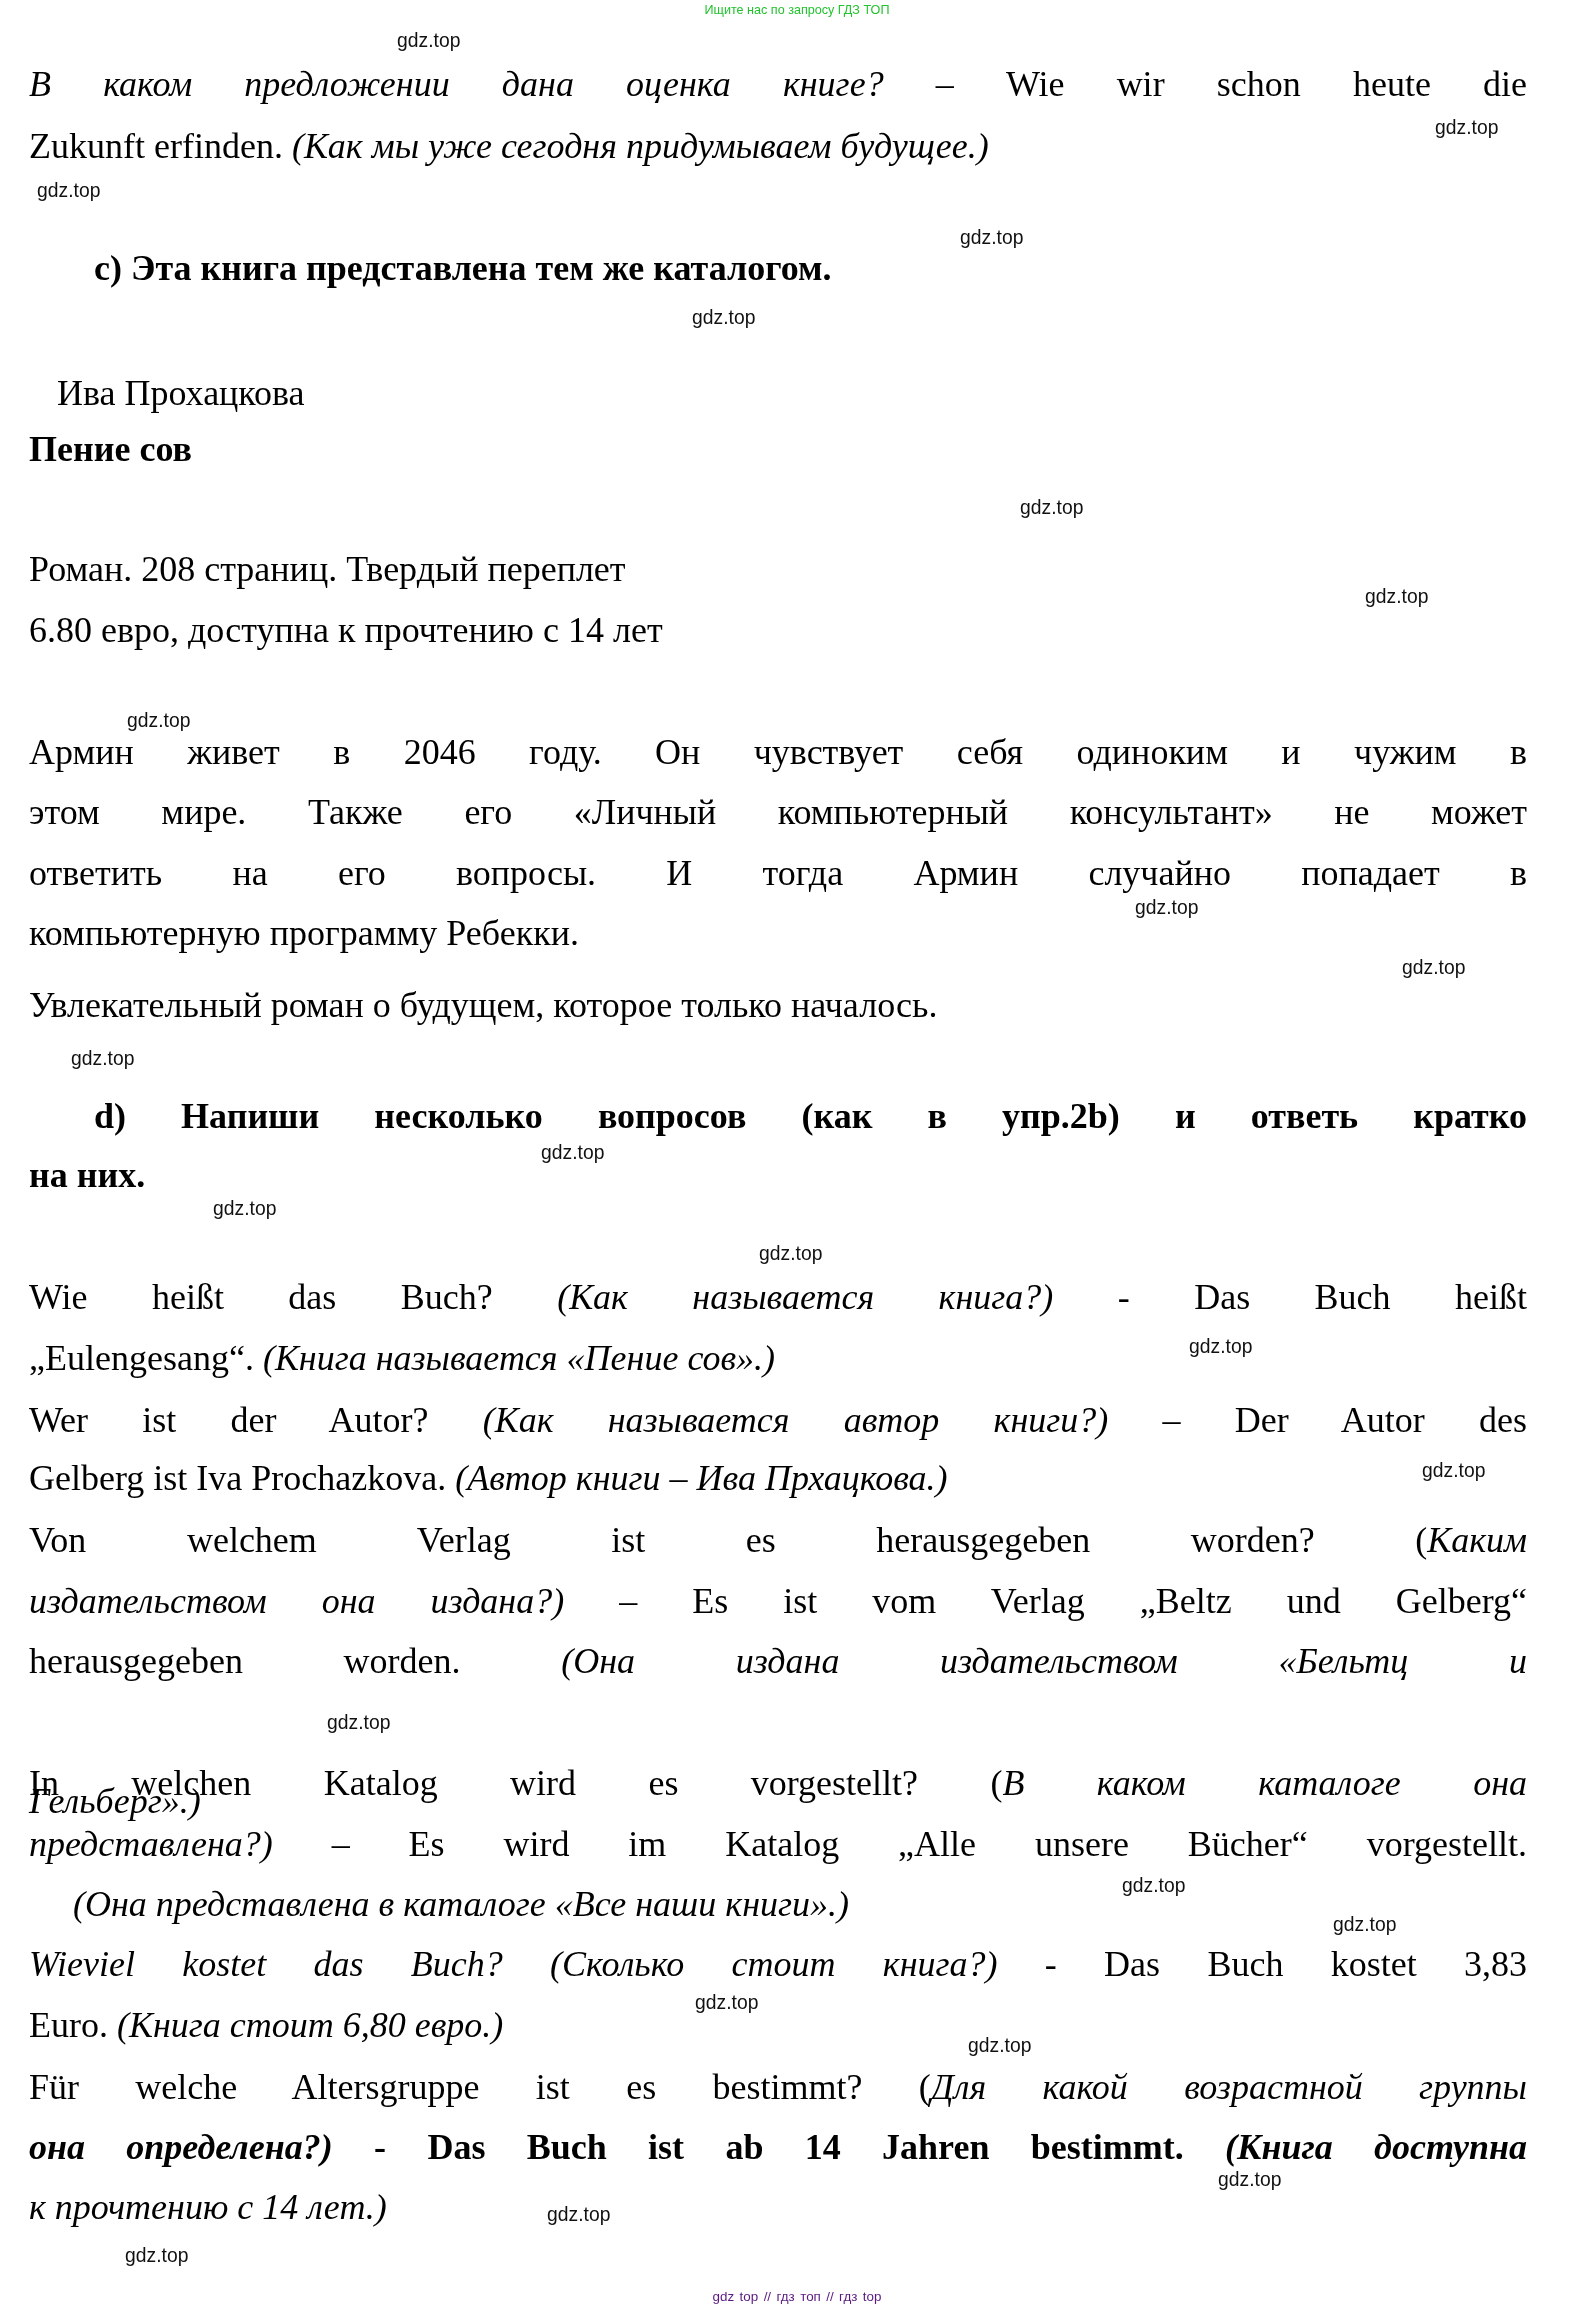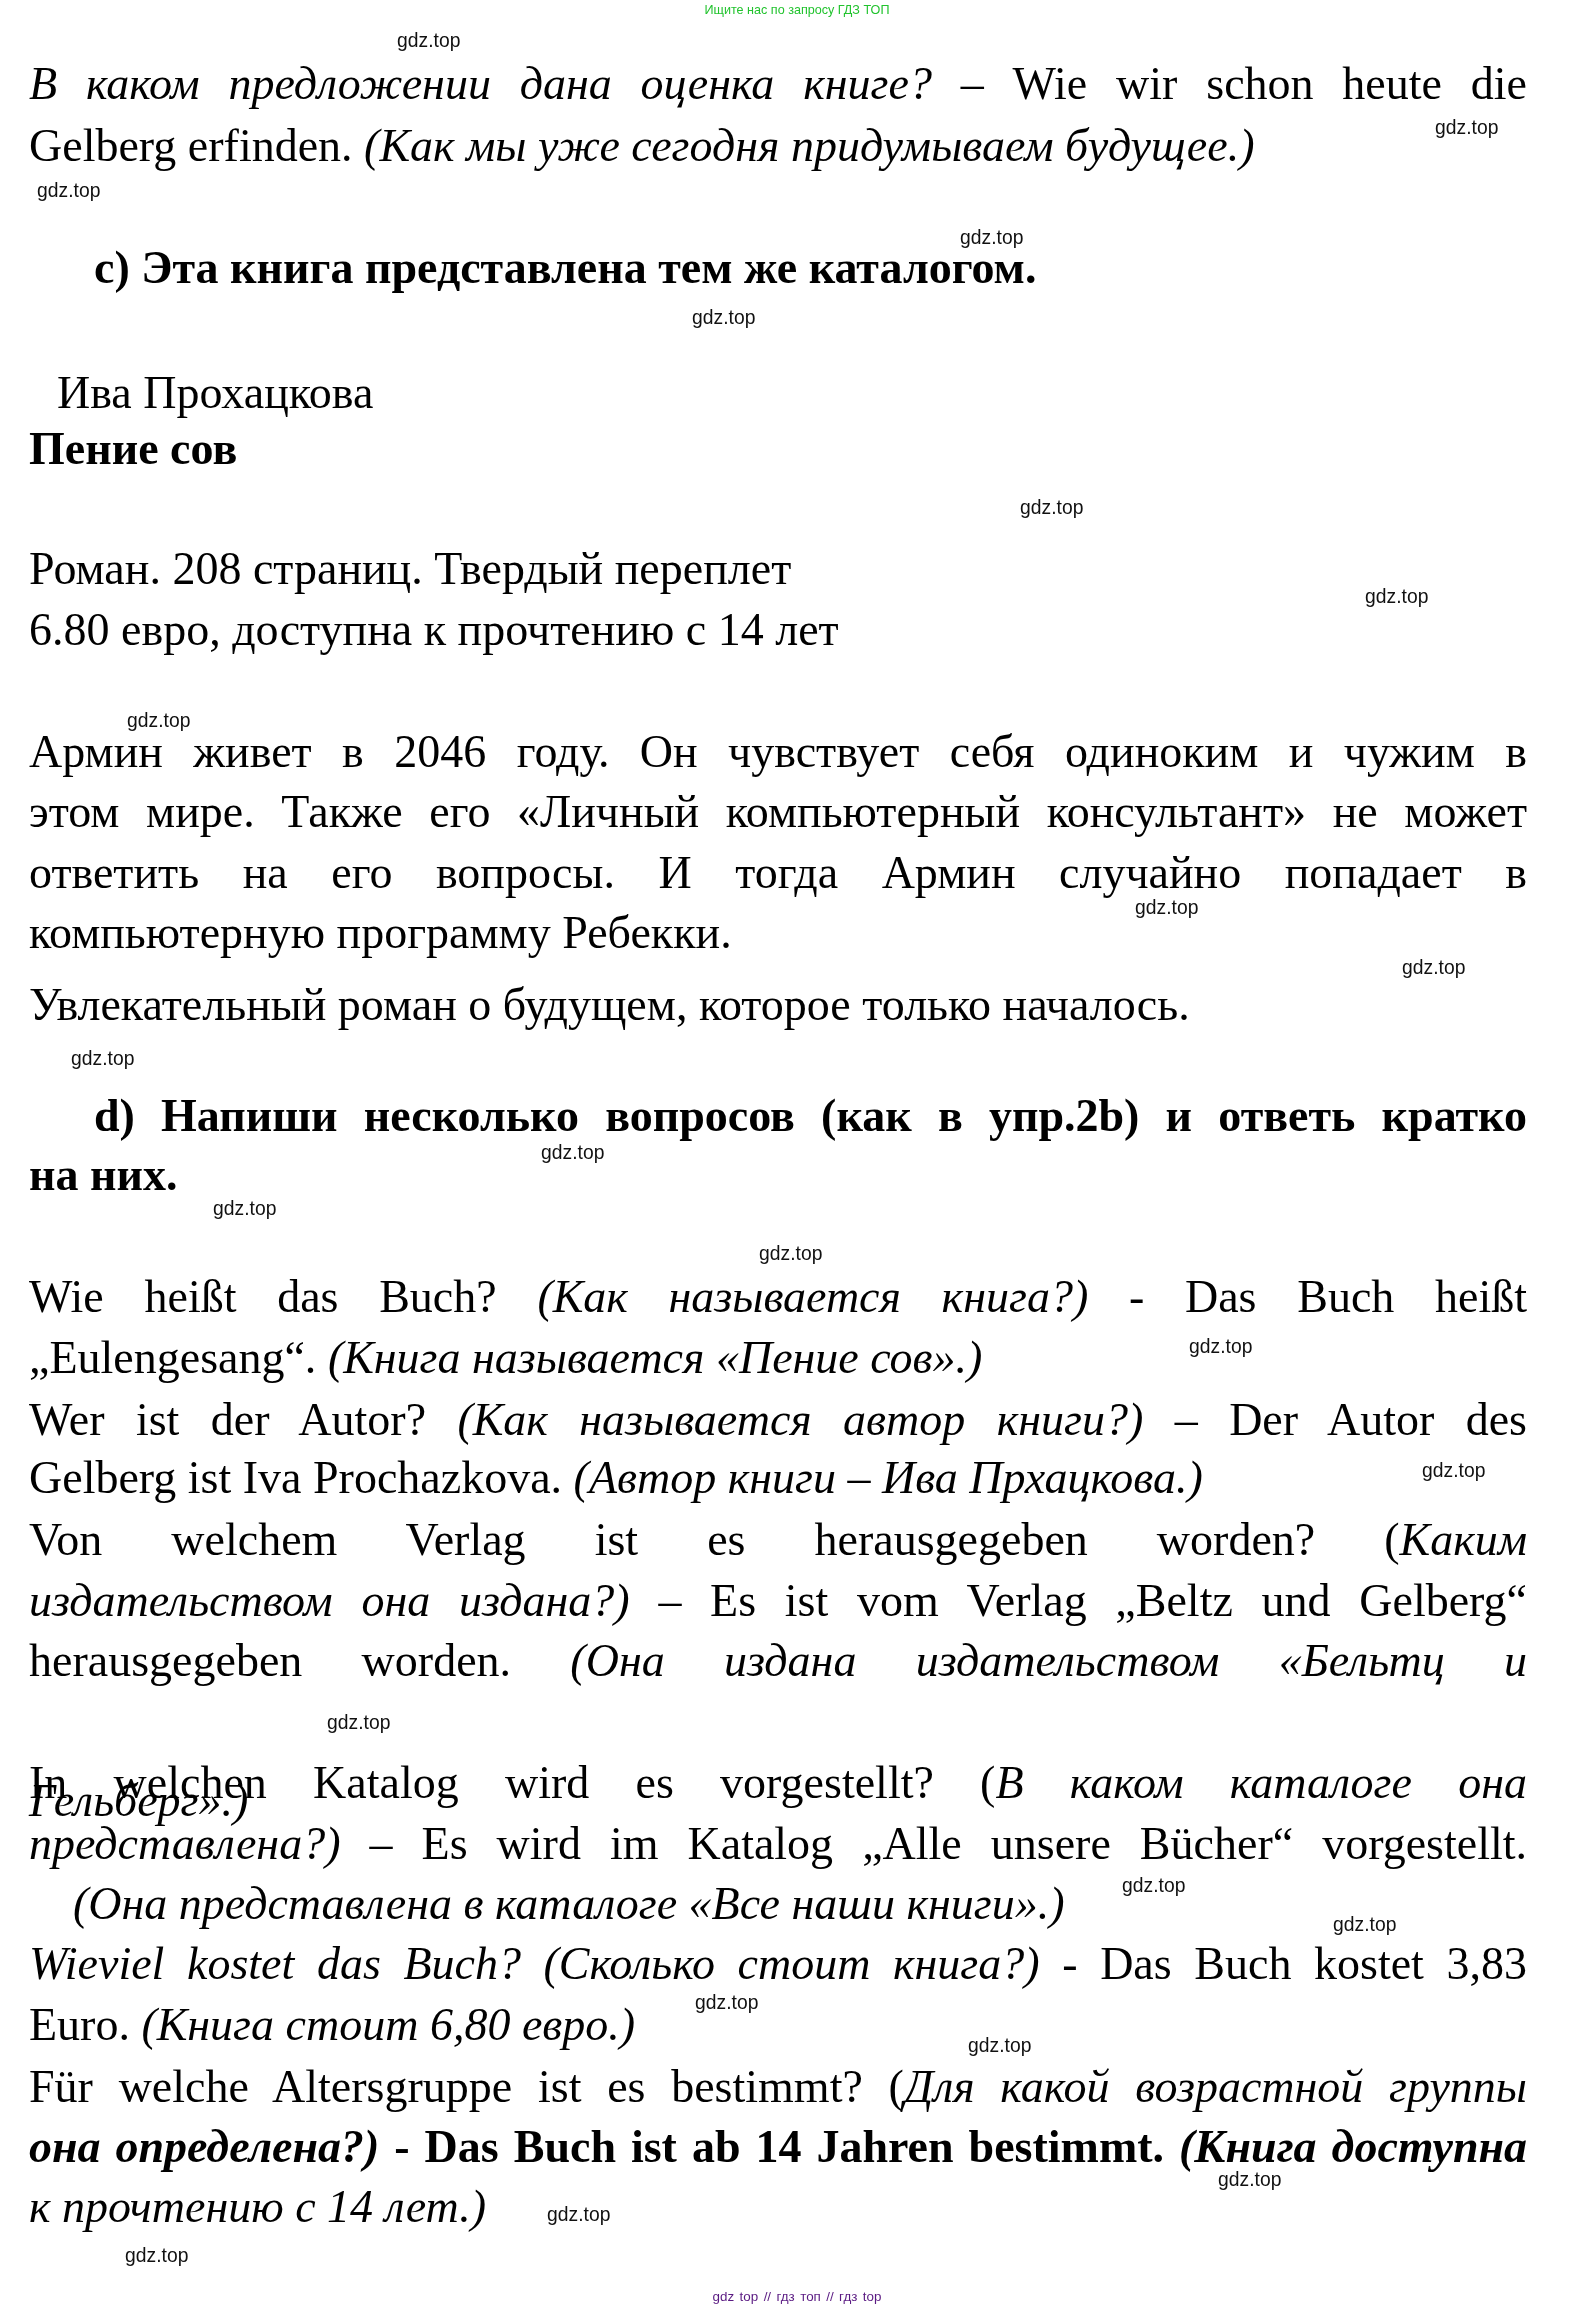"В каком предложении дана оценка" .ln { font-size: 46px -> 36px }
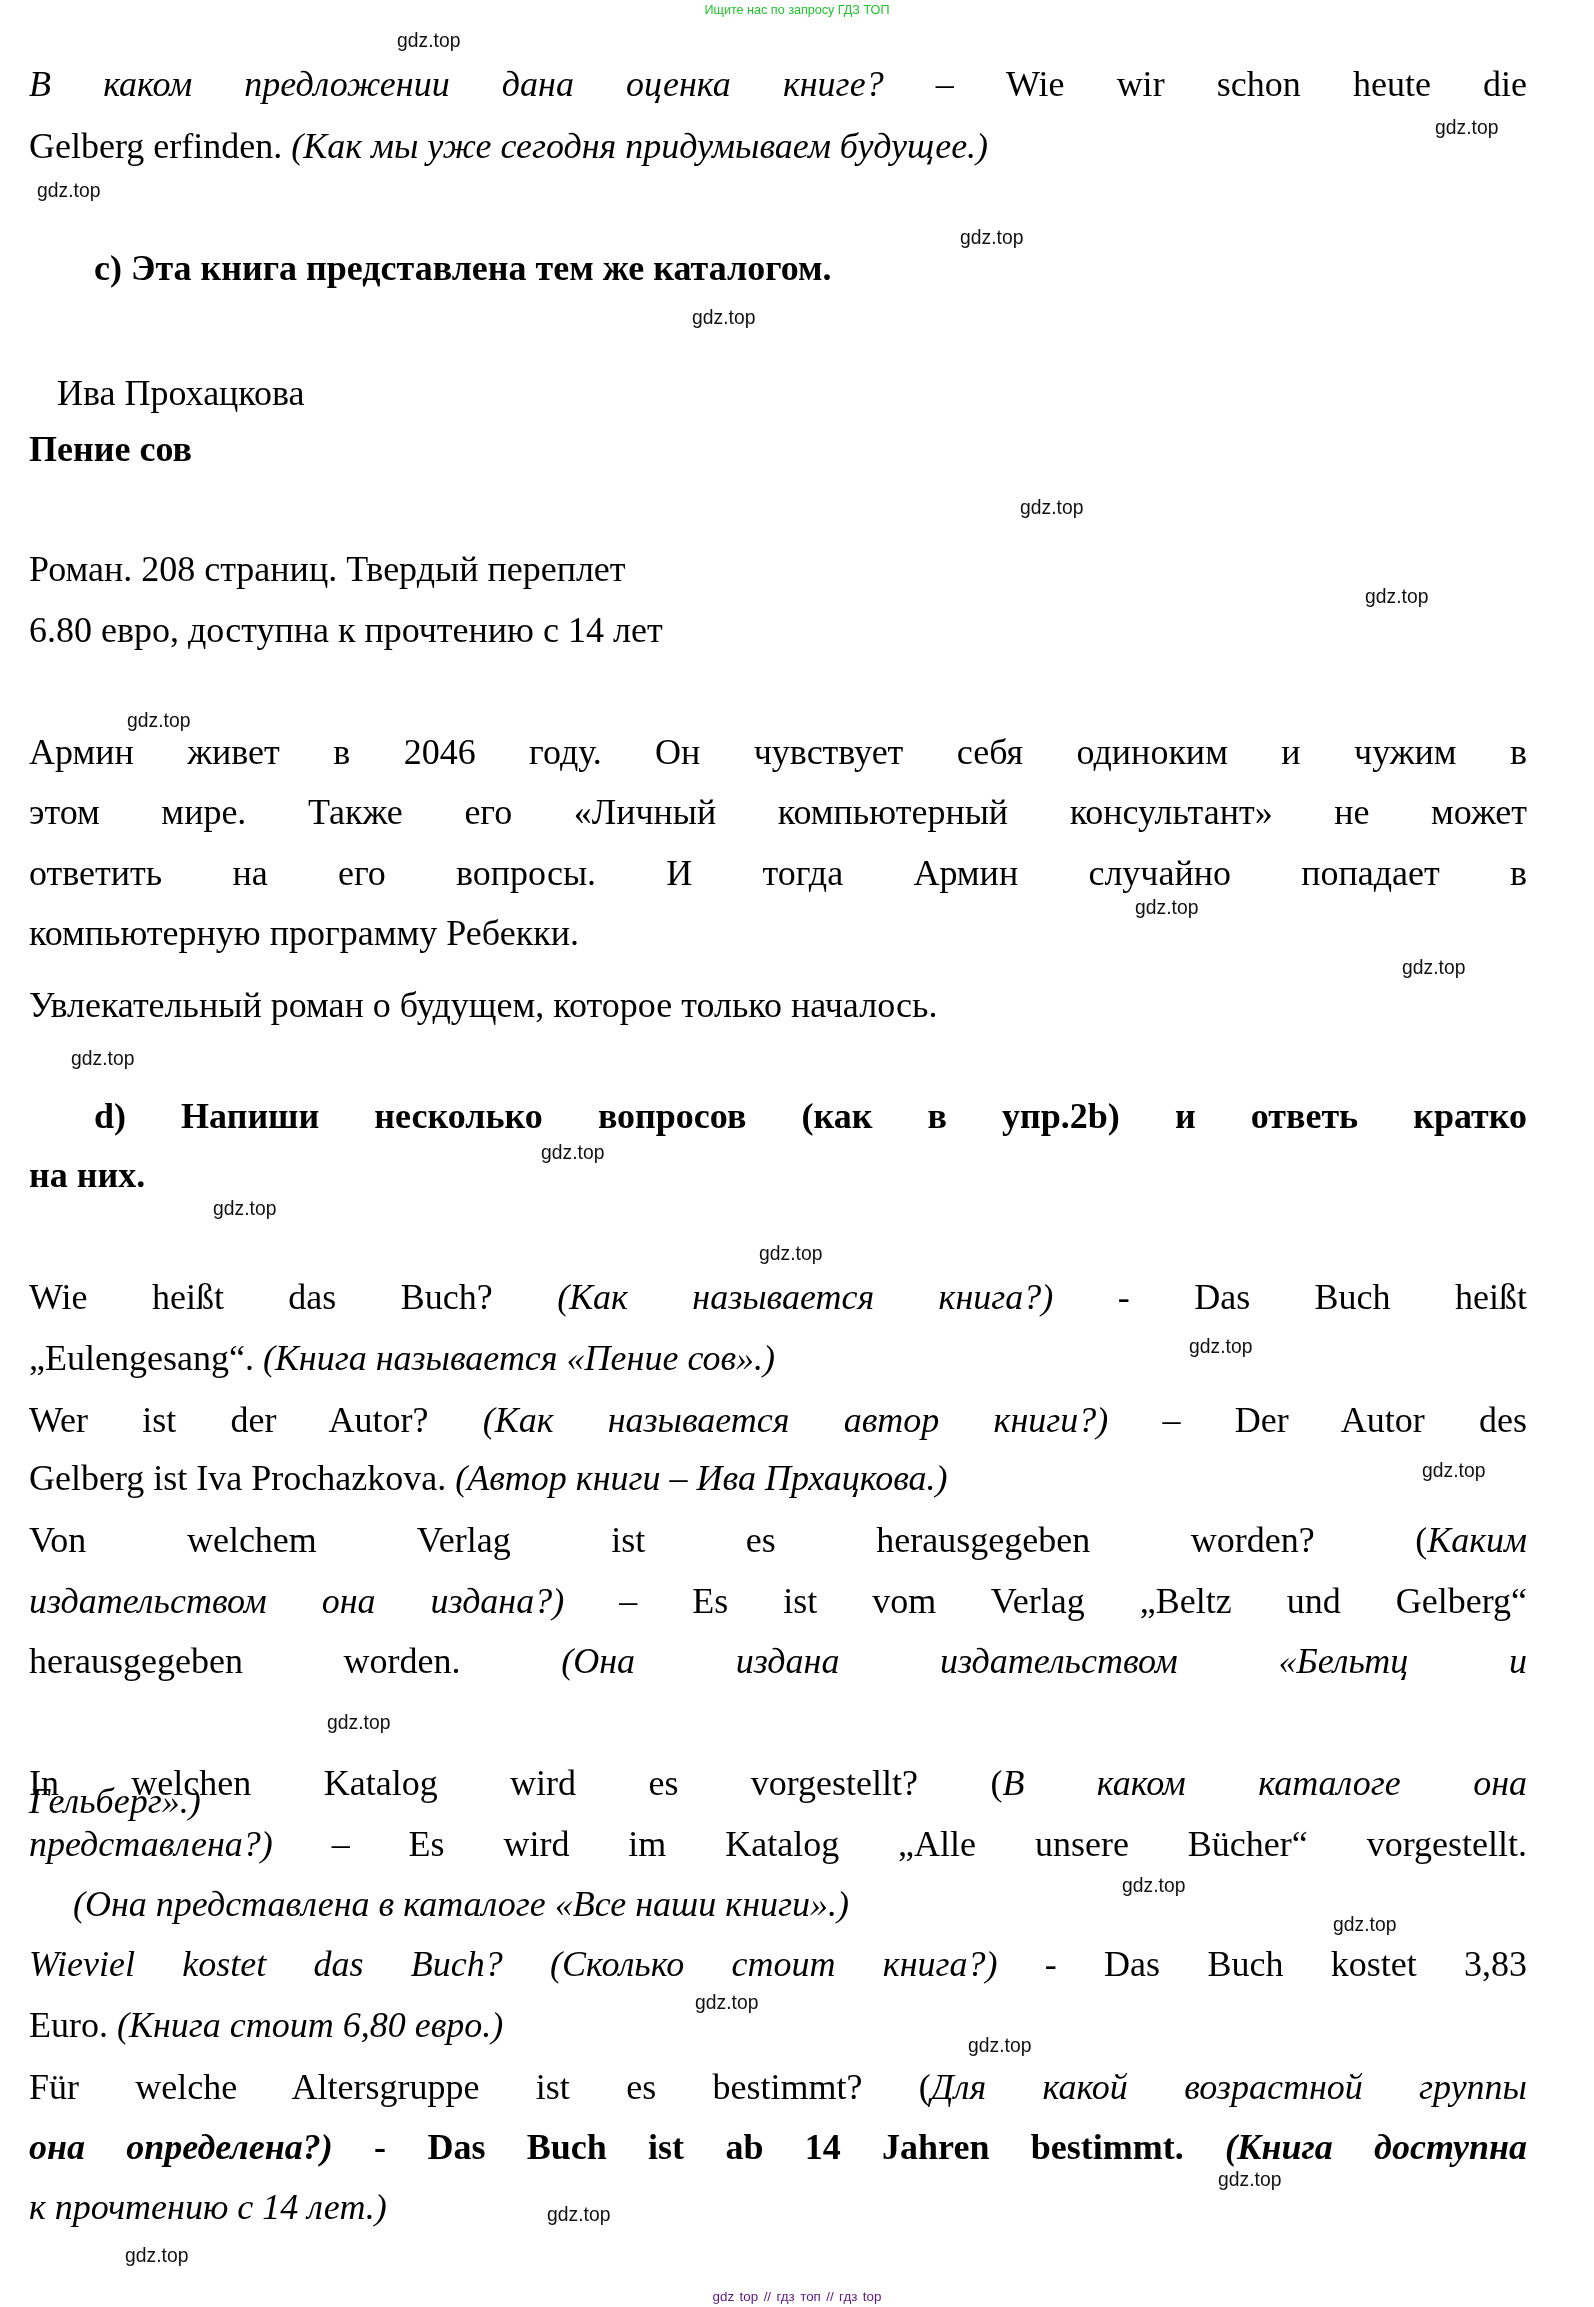"Gelberg erfinden." span { text: Gelberg -> Zukunft }
